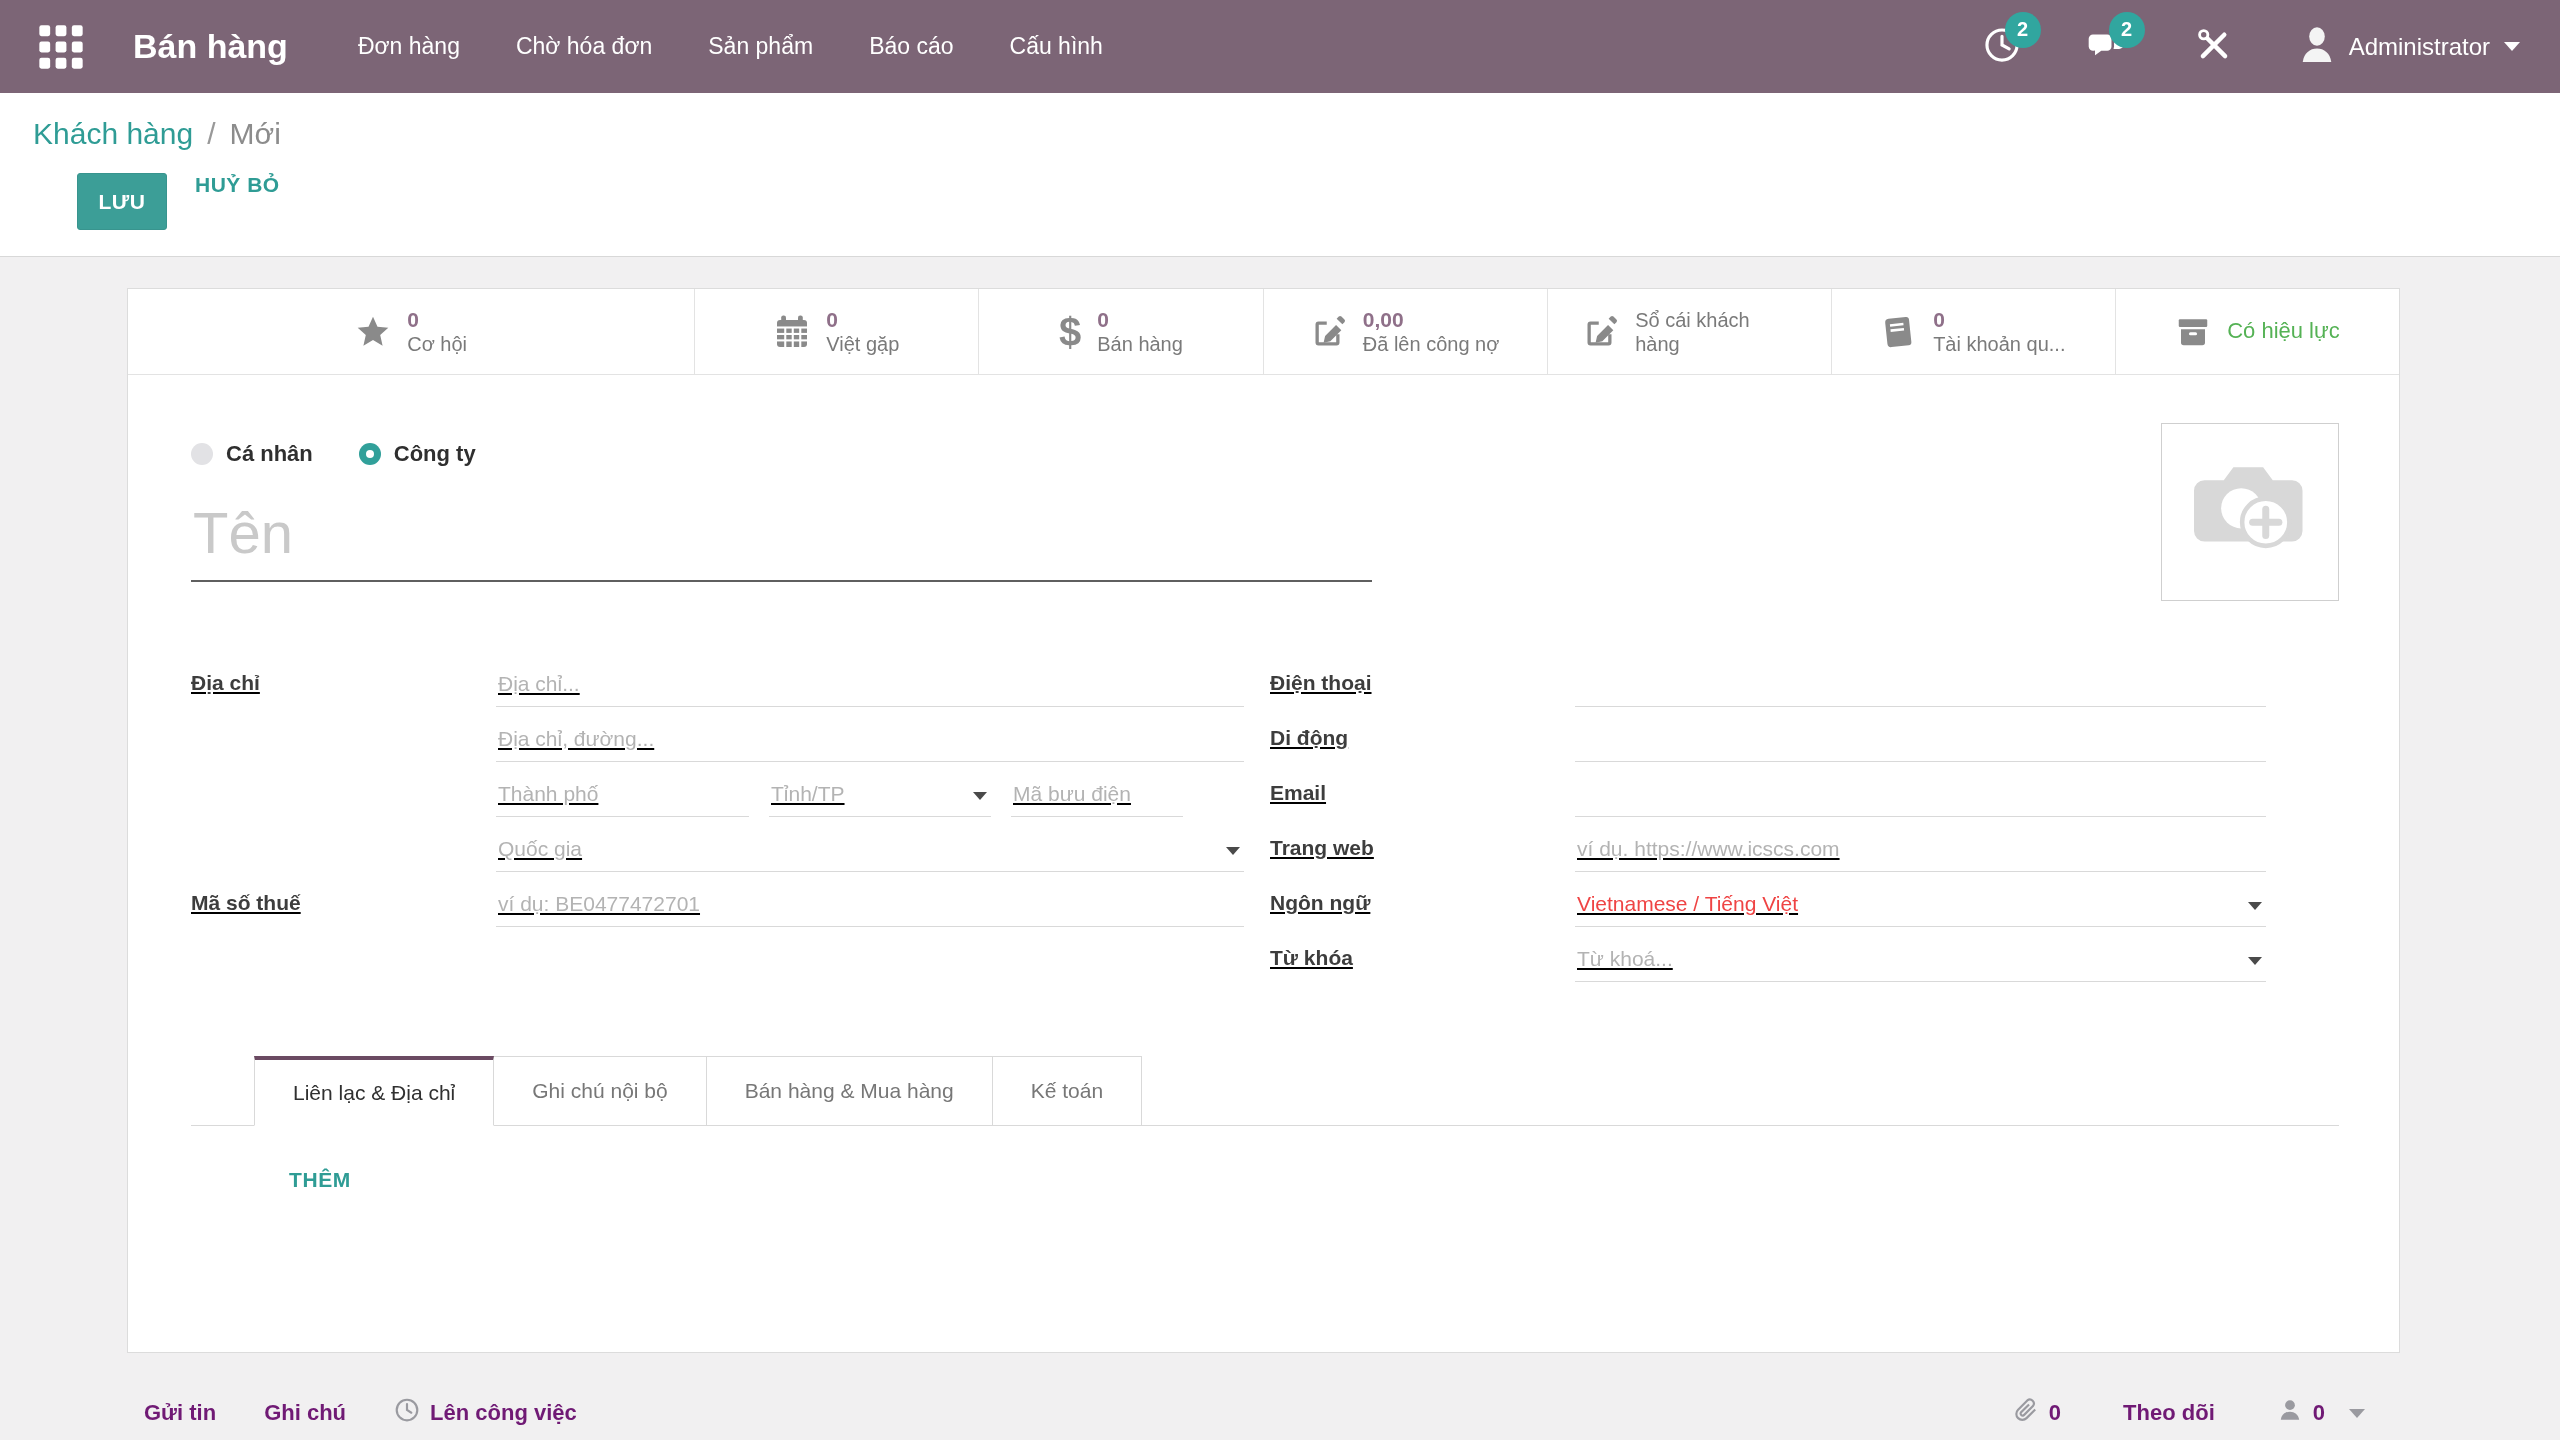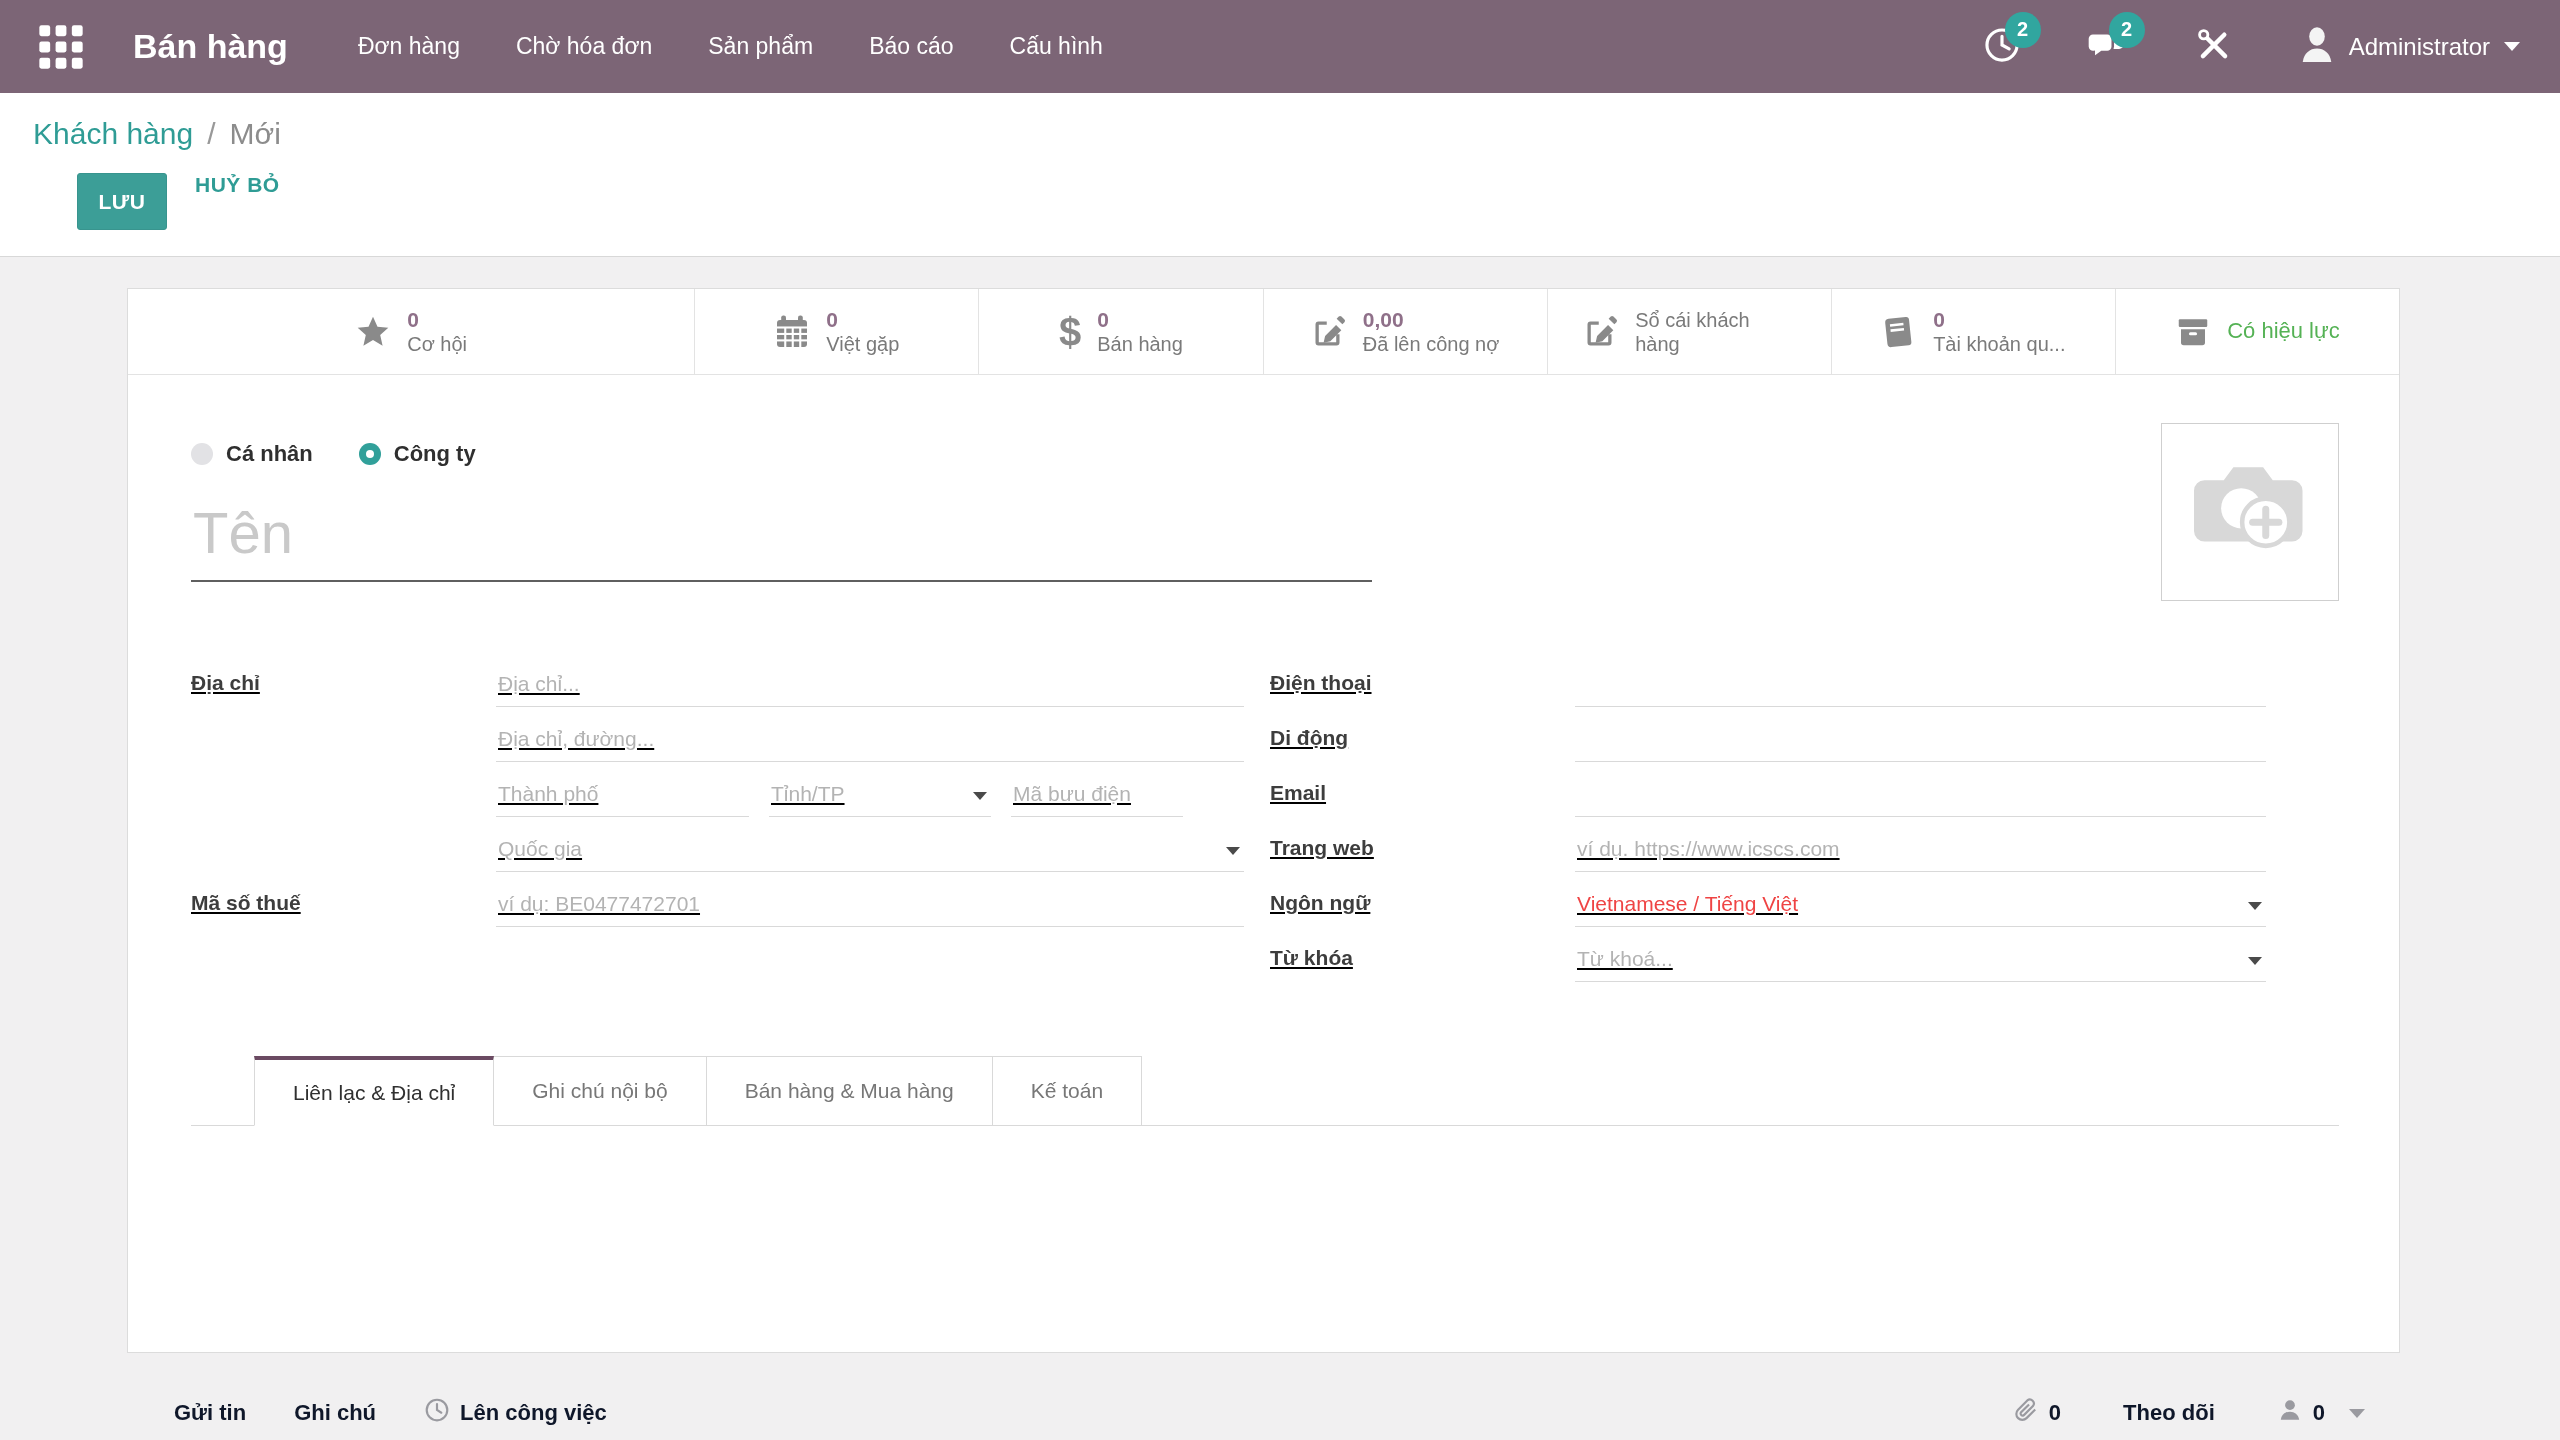"THÊM" div.tab-content { html: none -> <div> <span>THÊM</span> </div> }
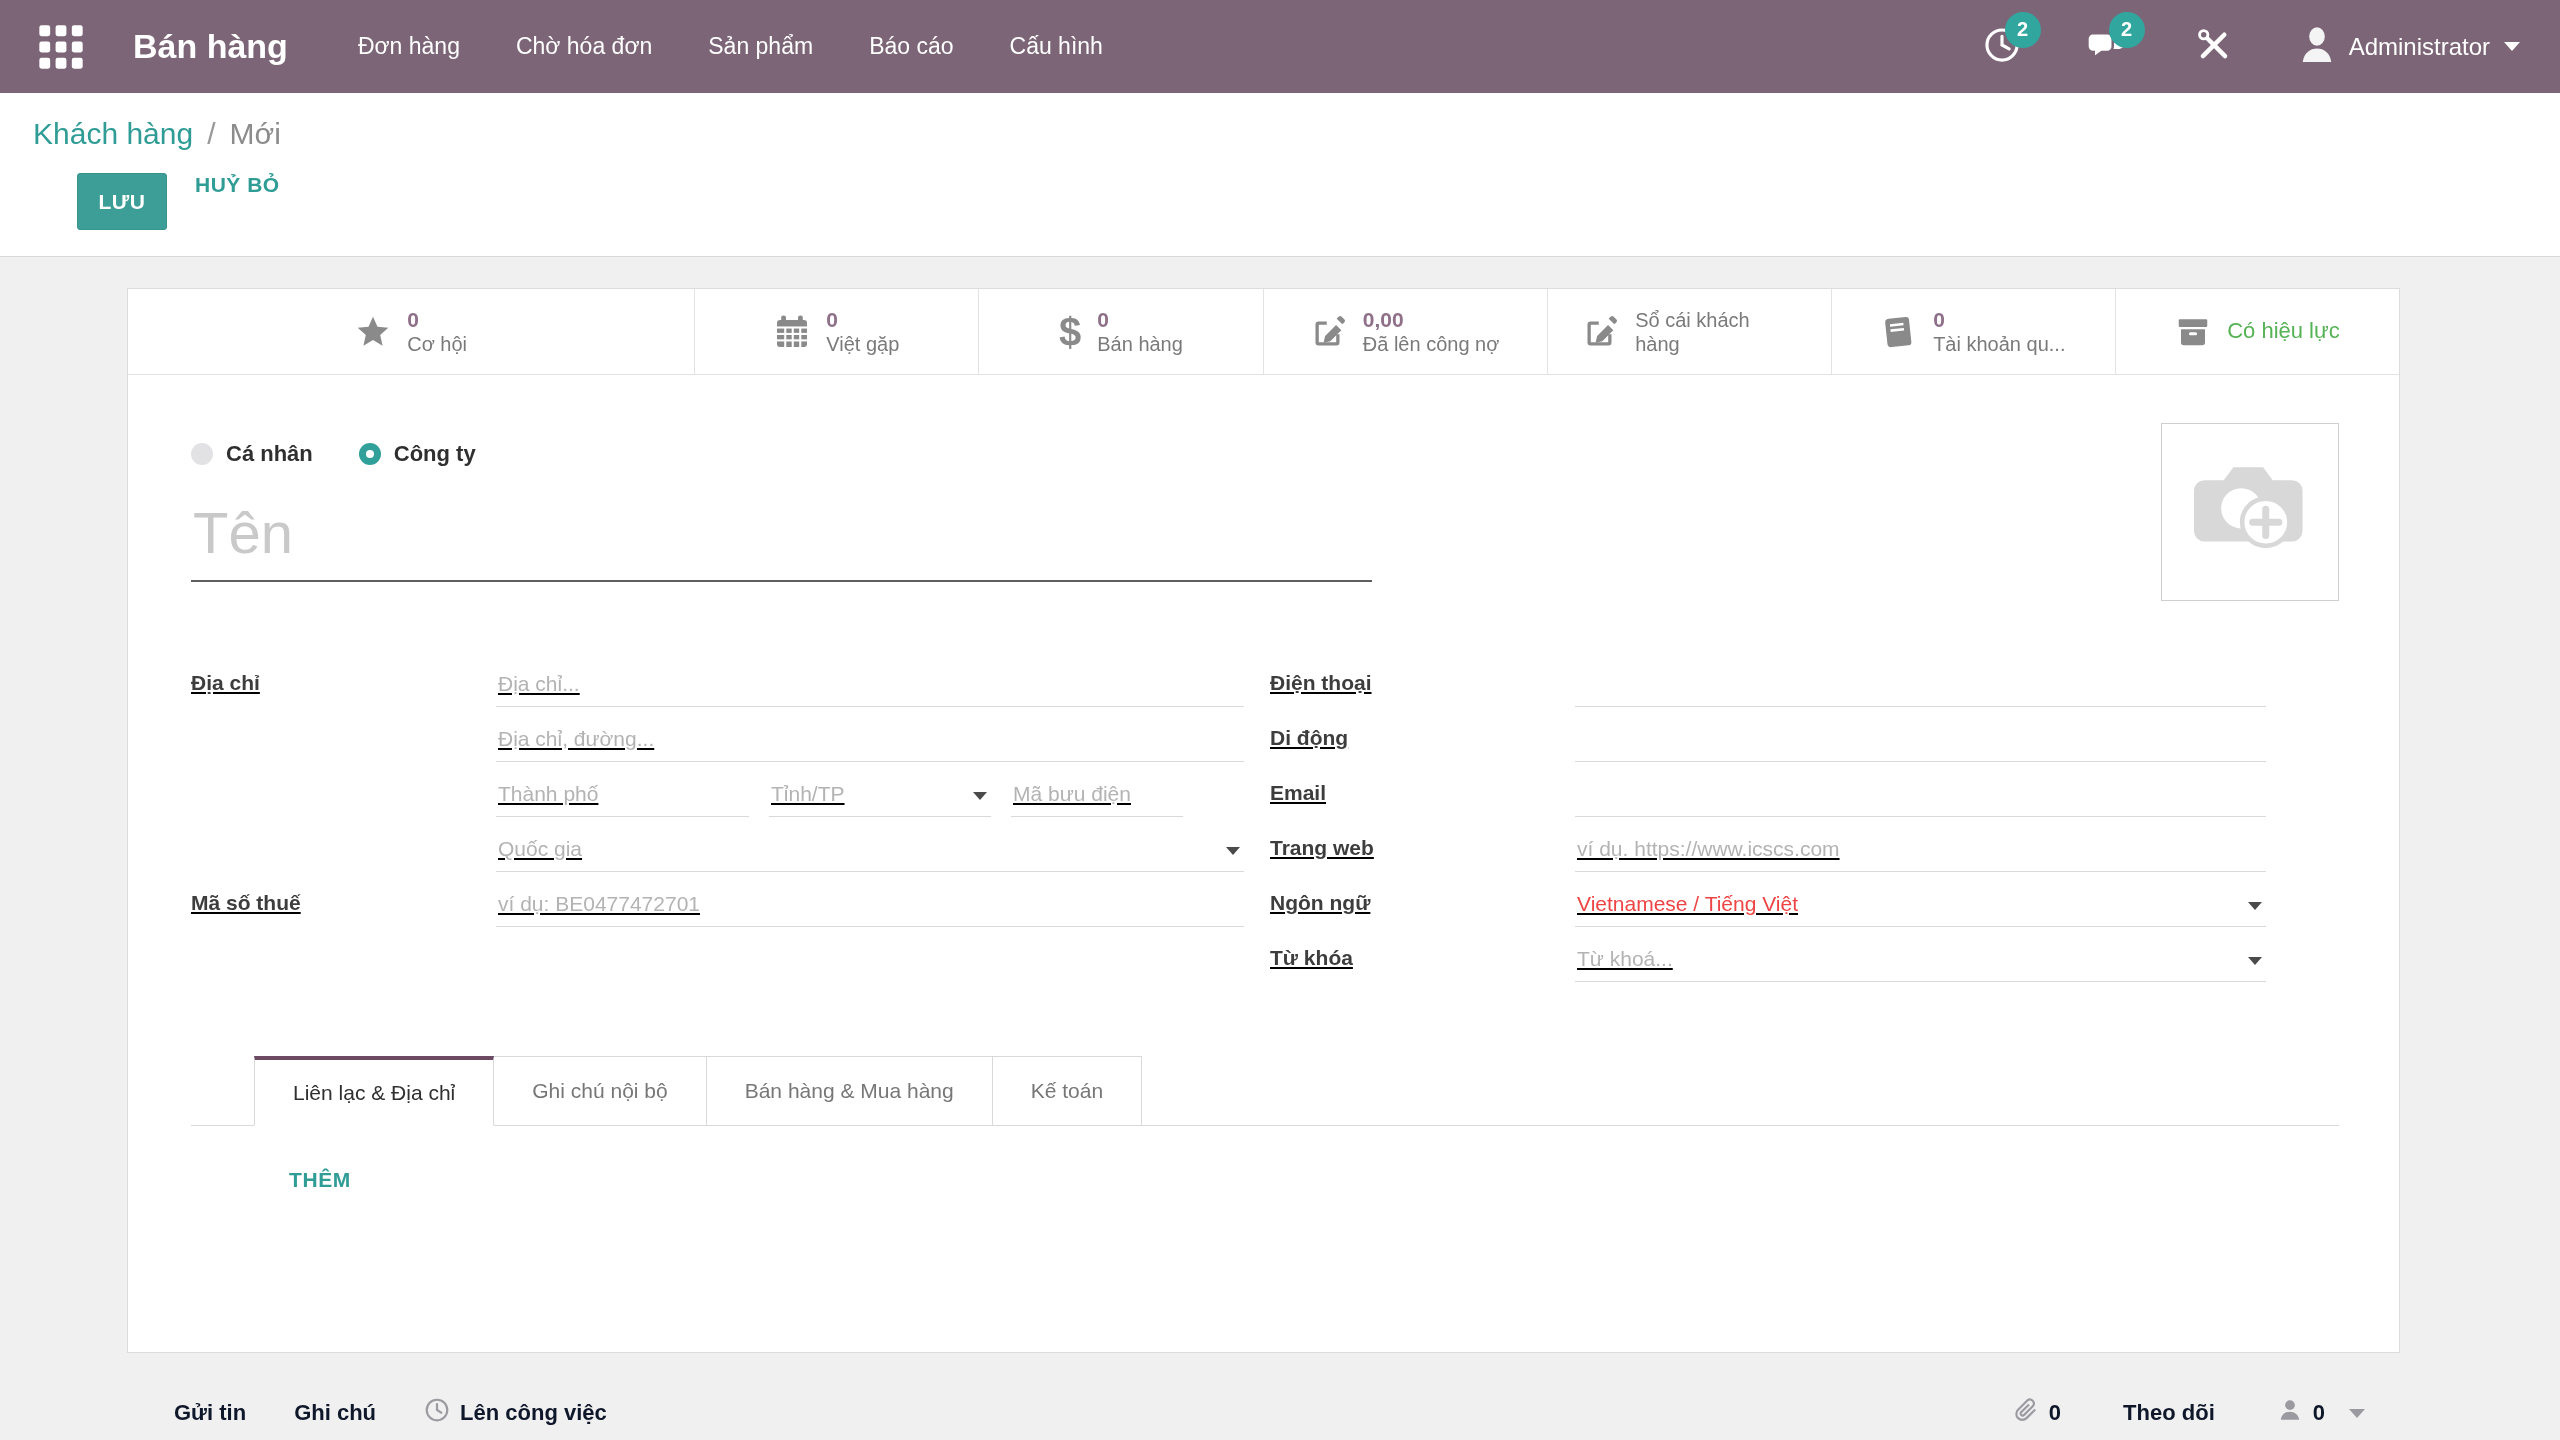"Gửi tin" .chatter { color: #0f172a -> #701a75; margin-left: 30px -> none }
